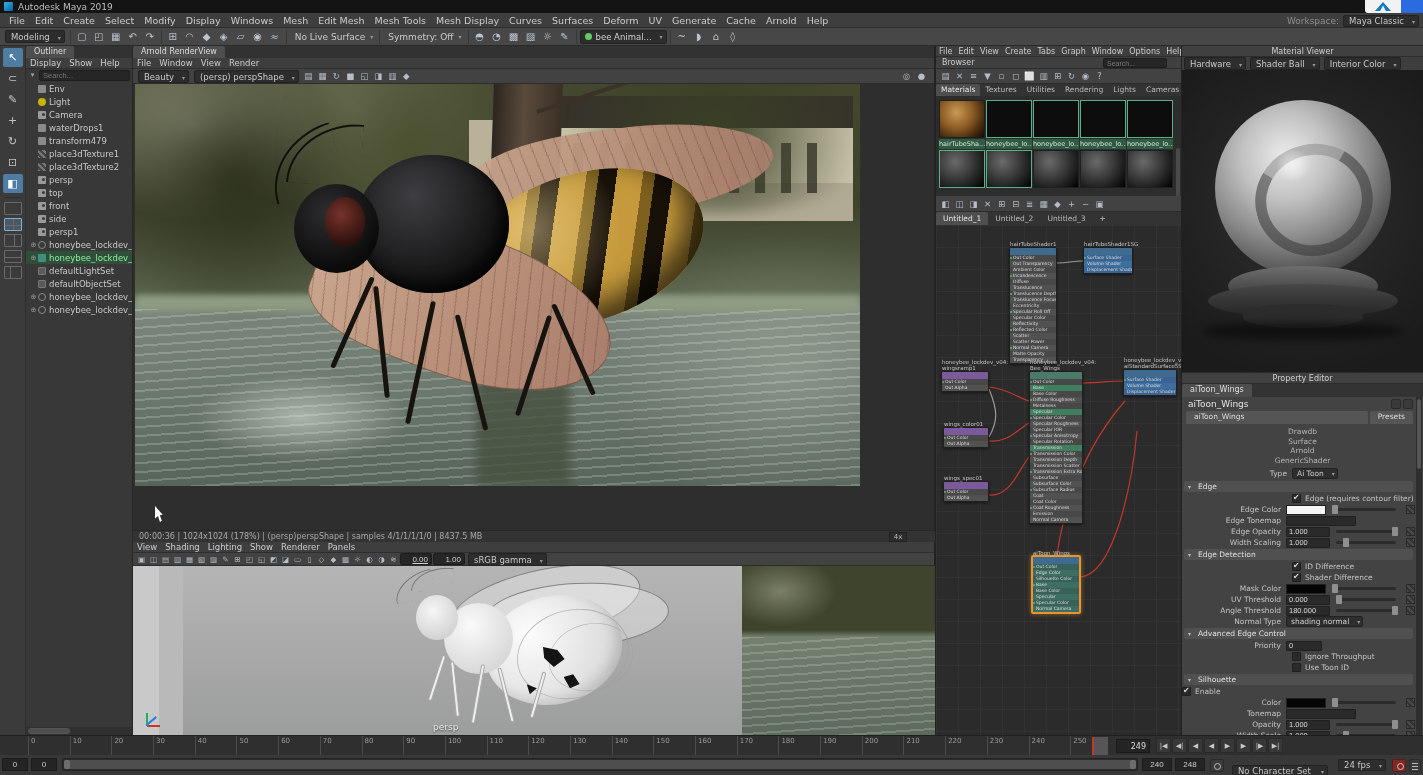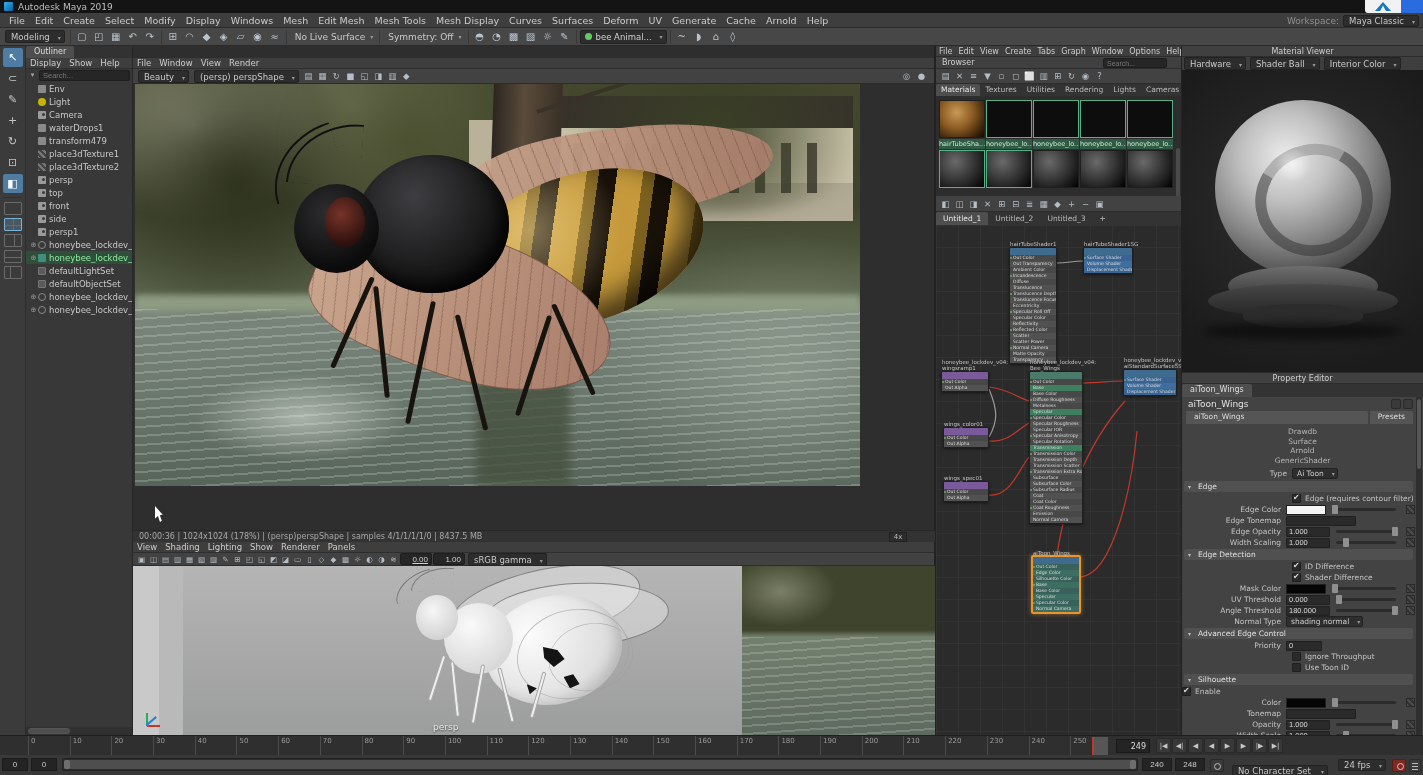"Arnold RenderView" div.tabstrip { html: none -> <div> <span>Arnold RenderView</span> </div> }
